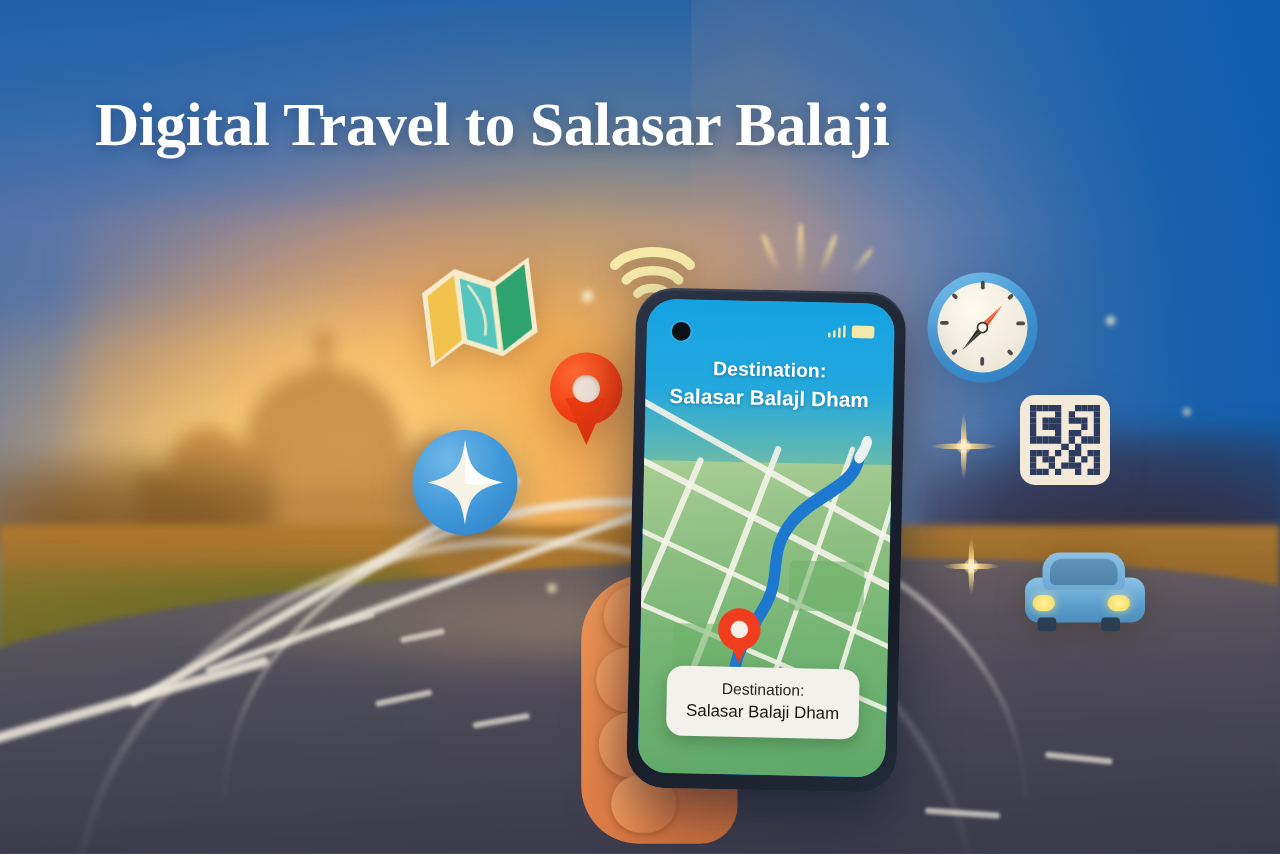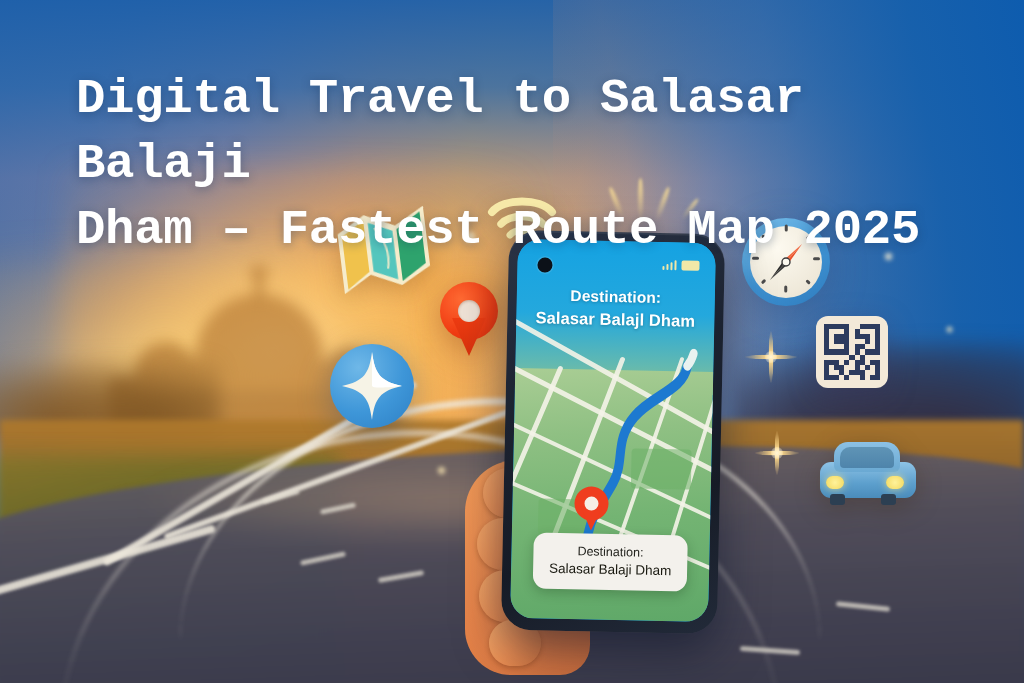"Digital Travel to Salasar Balaji" .title { font-family: Liberation Mono, monospace -> Liberation Serif, serif }
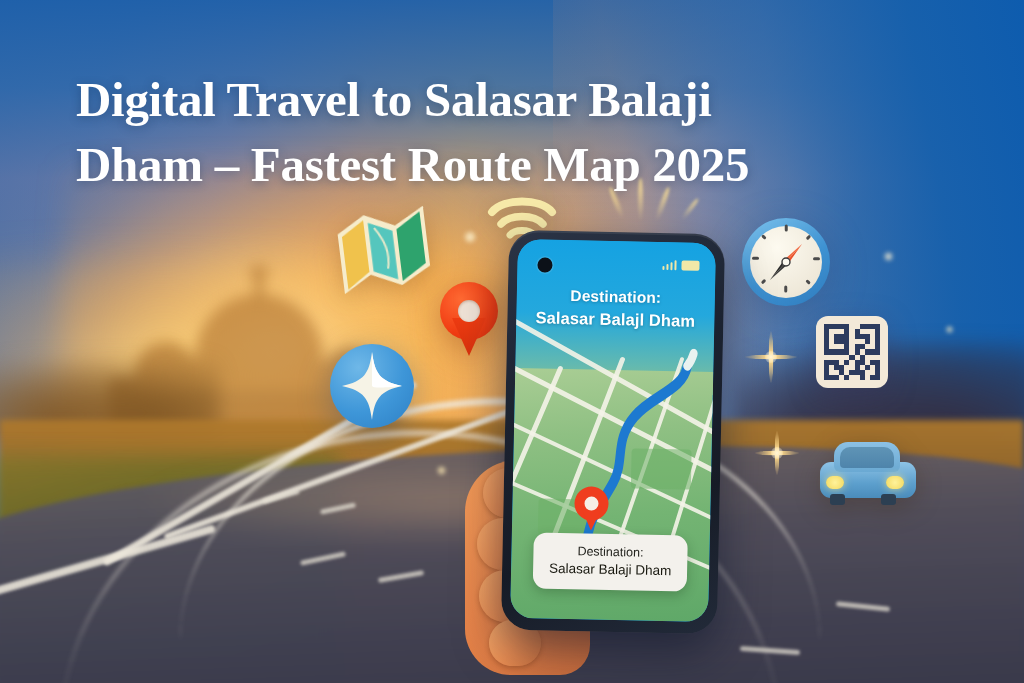"Dham – Fastest Route Map" span.ln { html: <span>Dham – Fastest Route Map 2025</span> -> none }
